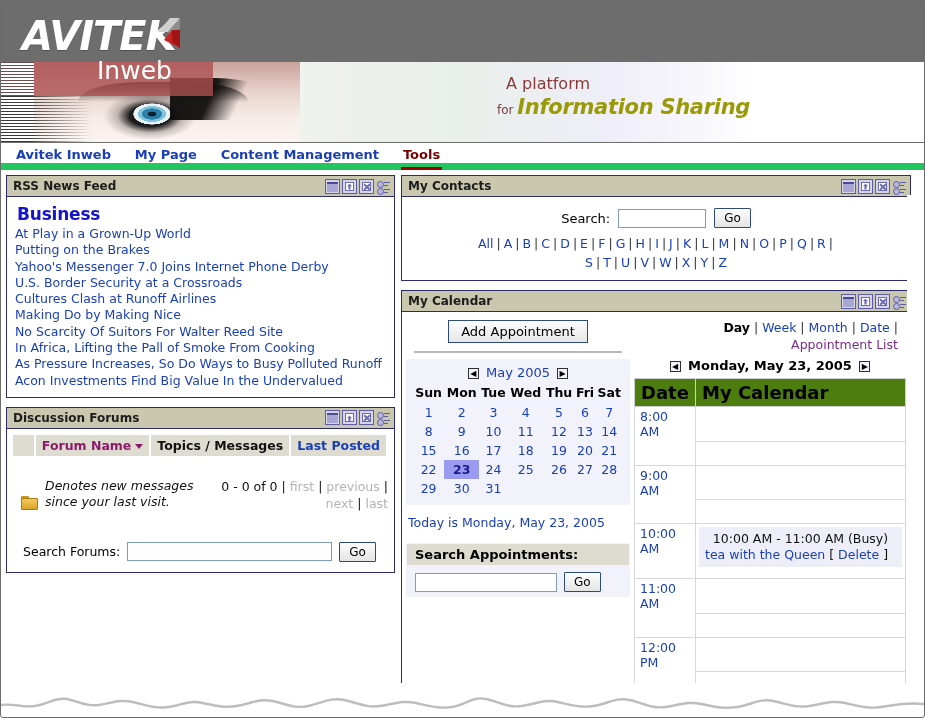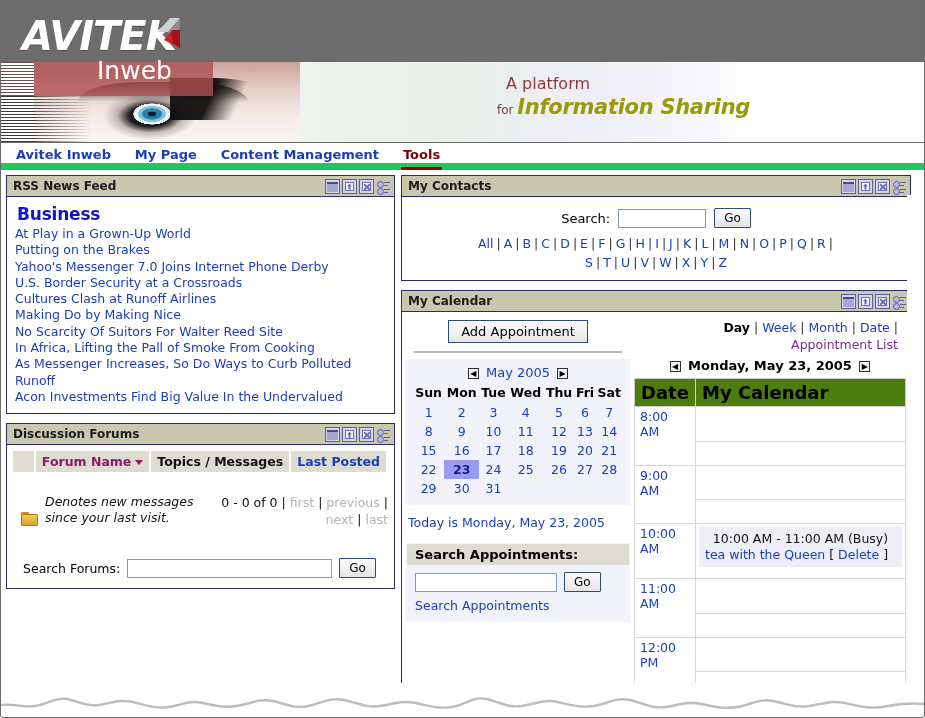"As Messenger Increases, So Do" a.rss-link { text: Messenger Increases, So Do Ways to Curb -> Pressure Increases, So Do Ways to Busy }
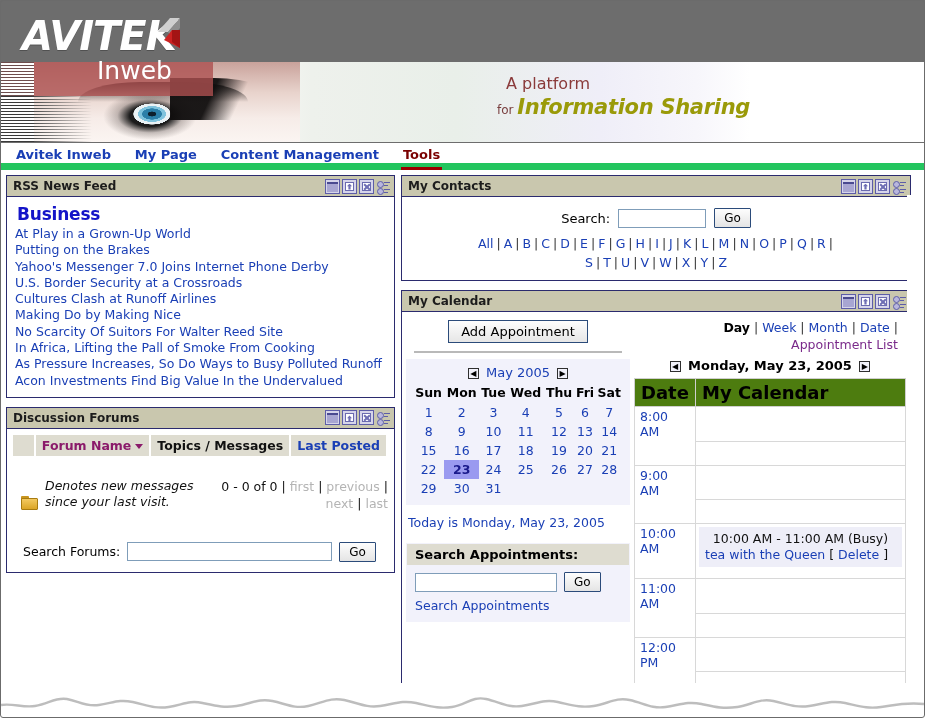"Search Appointments" div.srch-appt-link { html: <div> <a>Search Appointments</a> </div> -> none }
